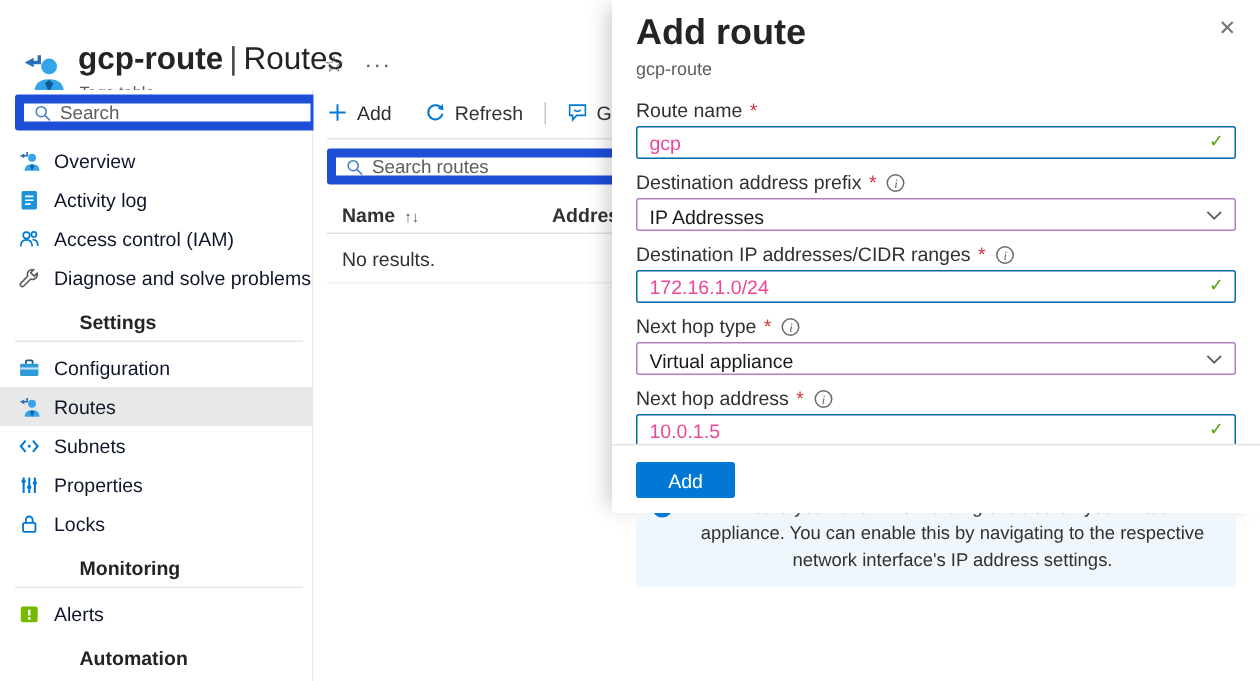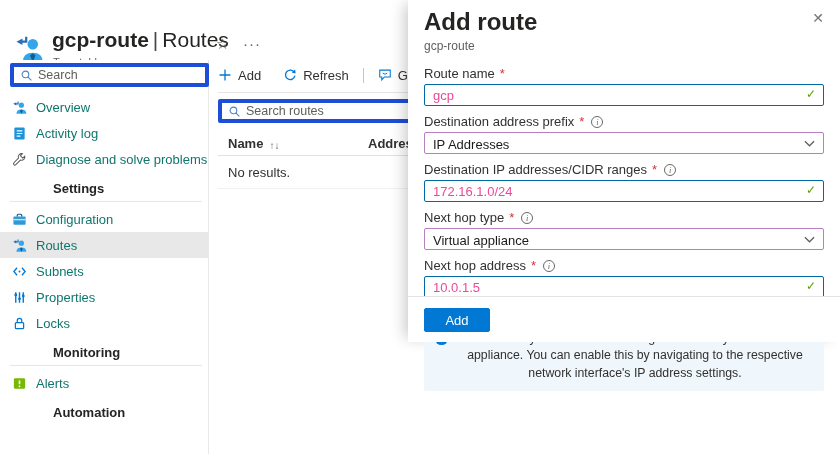"Search" .searchbox { border: 4px solid #1d4ed8 -> 6px solid #1d4ed8 }
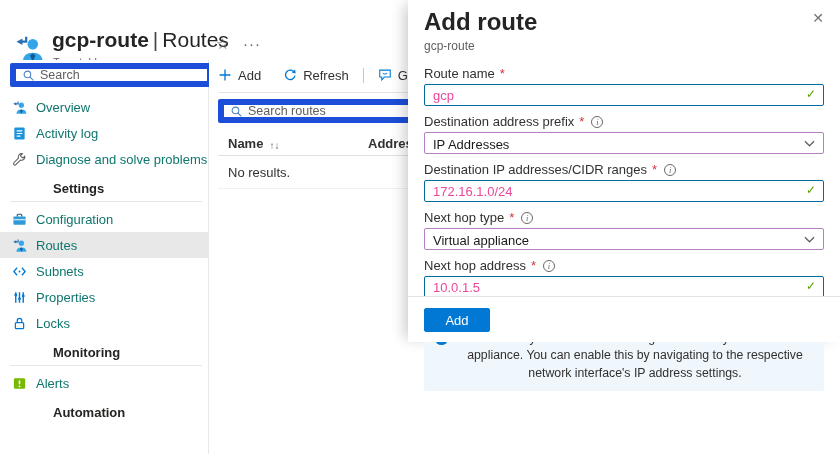"Overview" .nav-item { color: #0f766e -> #0f172a }
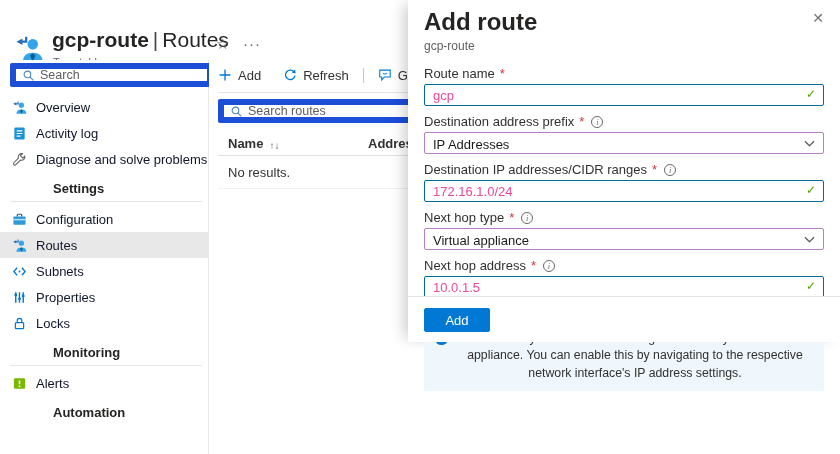"Access control (IAM)" div.nav-item { html: none -> <div> <svg> <use></use> </svg> <span>Access control (IAM)</span> </div> }
